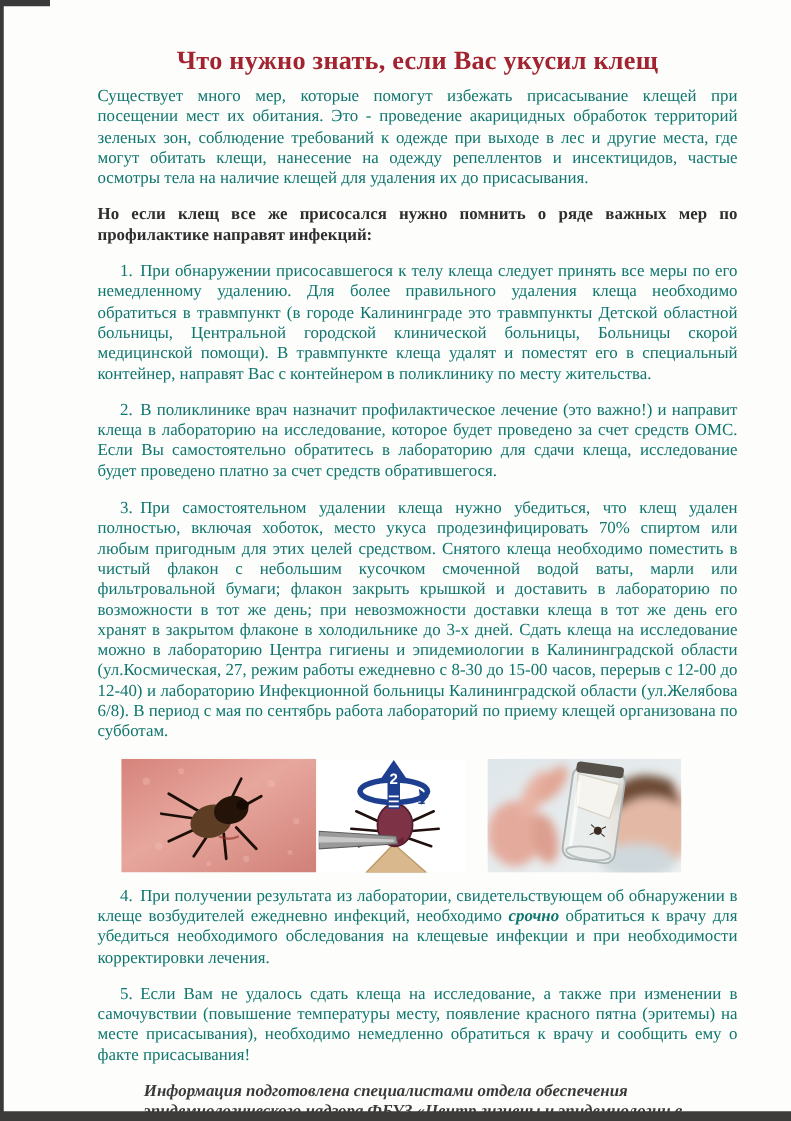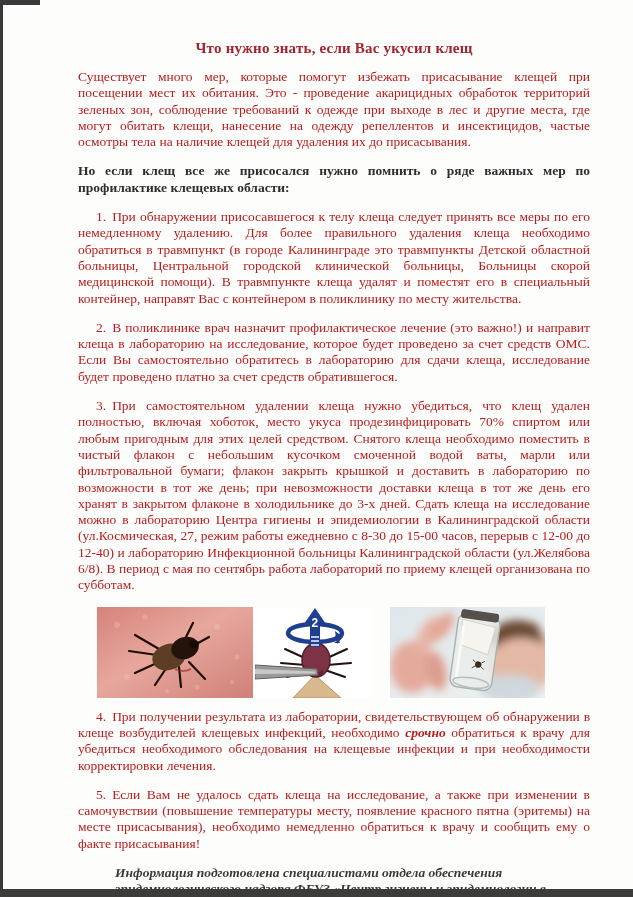"Что нужно знать, если Вас" .title { font-size: 15px -> 21px }
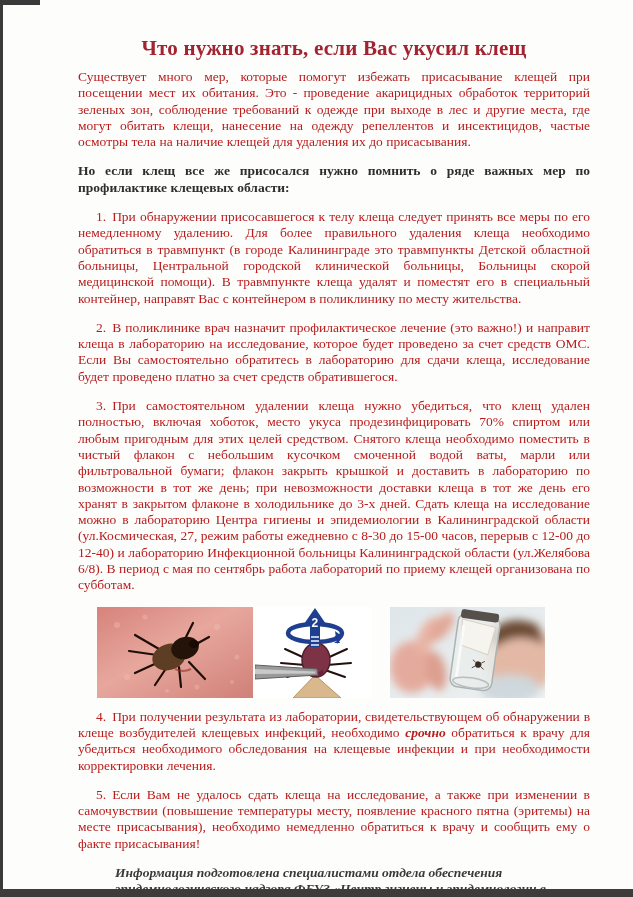"Существует много мер, которые помогут" .body { color: #b91c1c -> #0f766e }
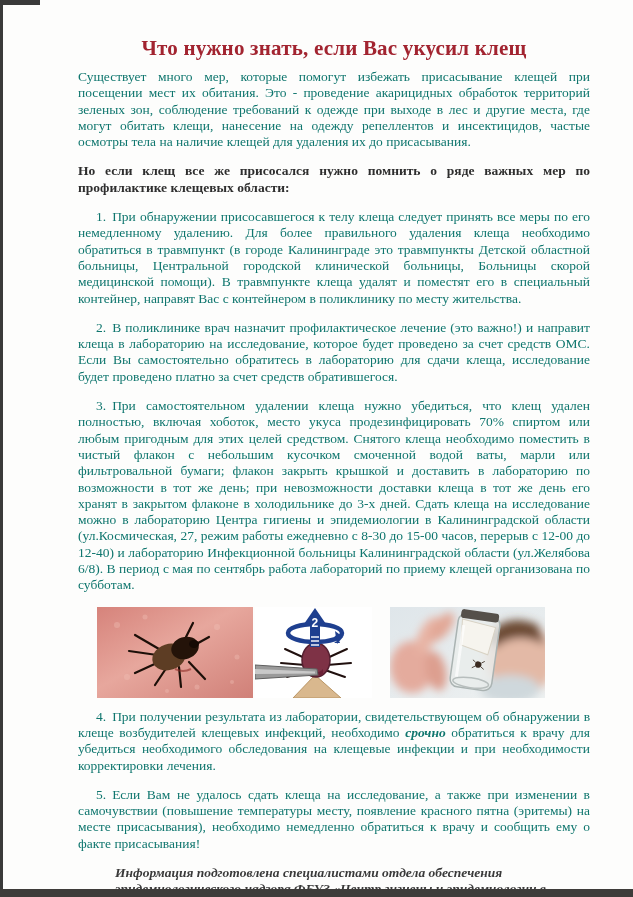"Но если клещ все же" p.body { text: клещевых области -> направят инфекций }
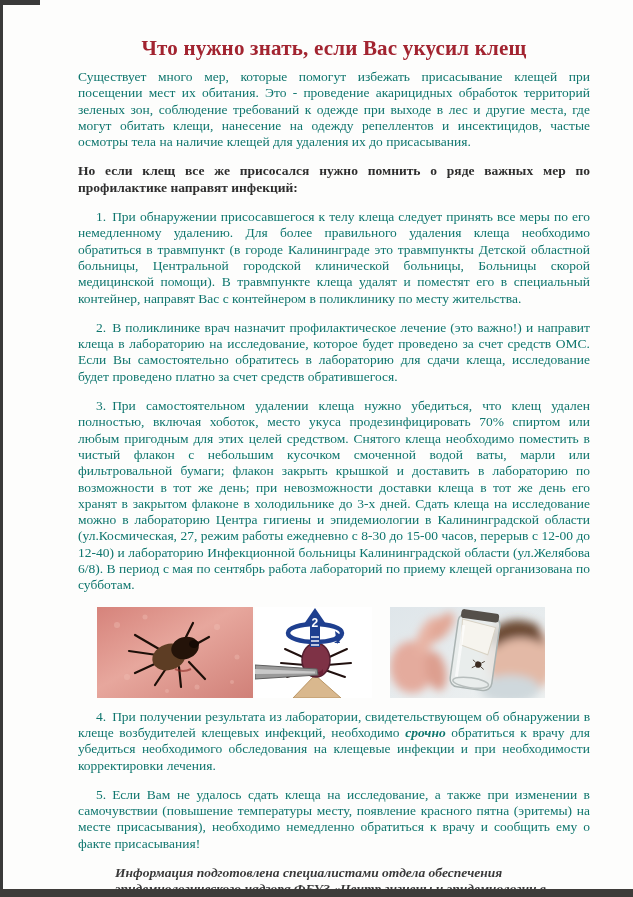"При получении результата из лаборатории," span { text: клещевых -> ежедневно }
